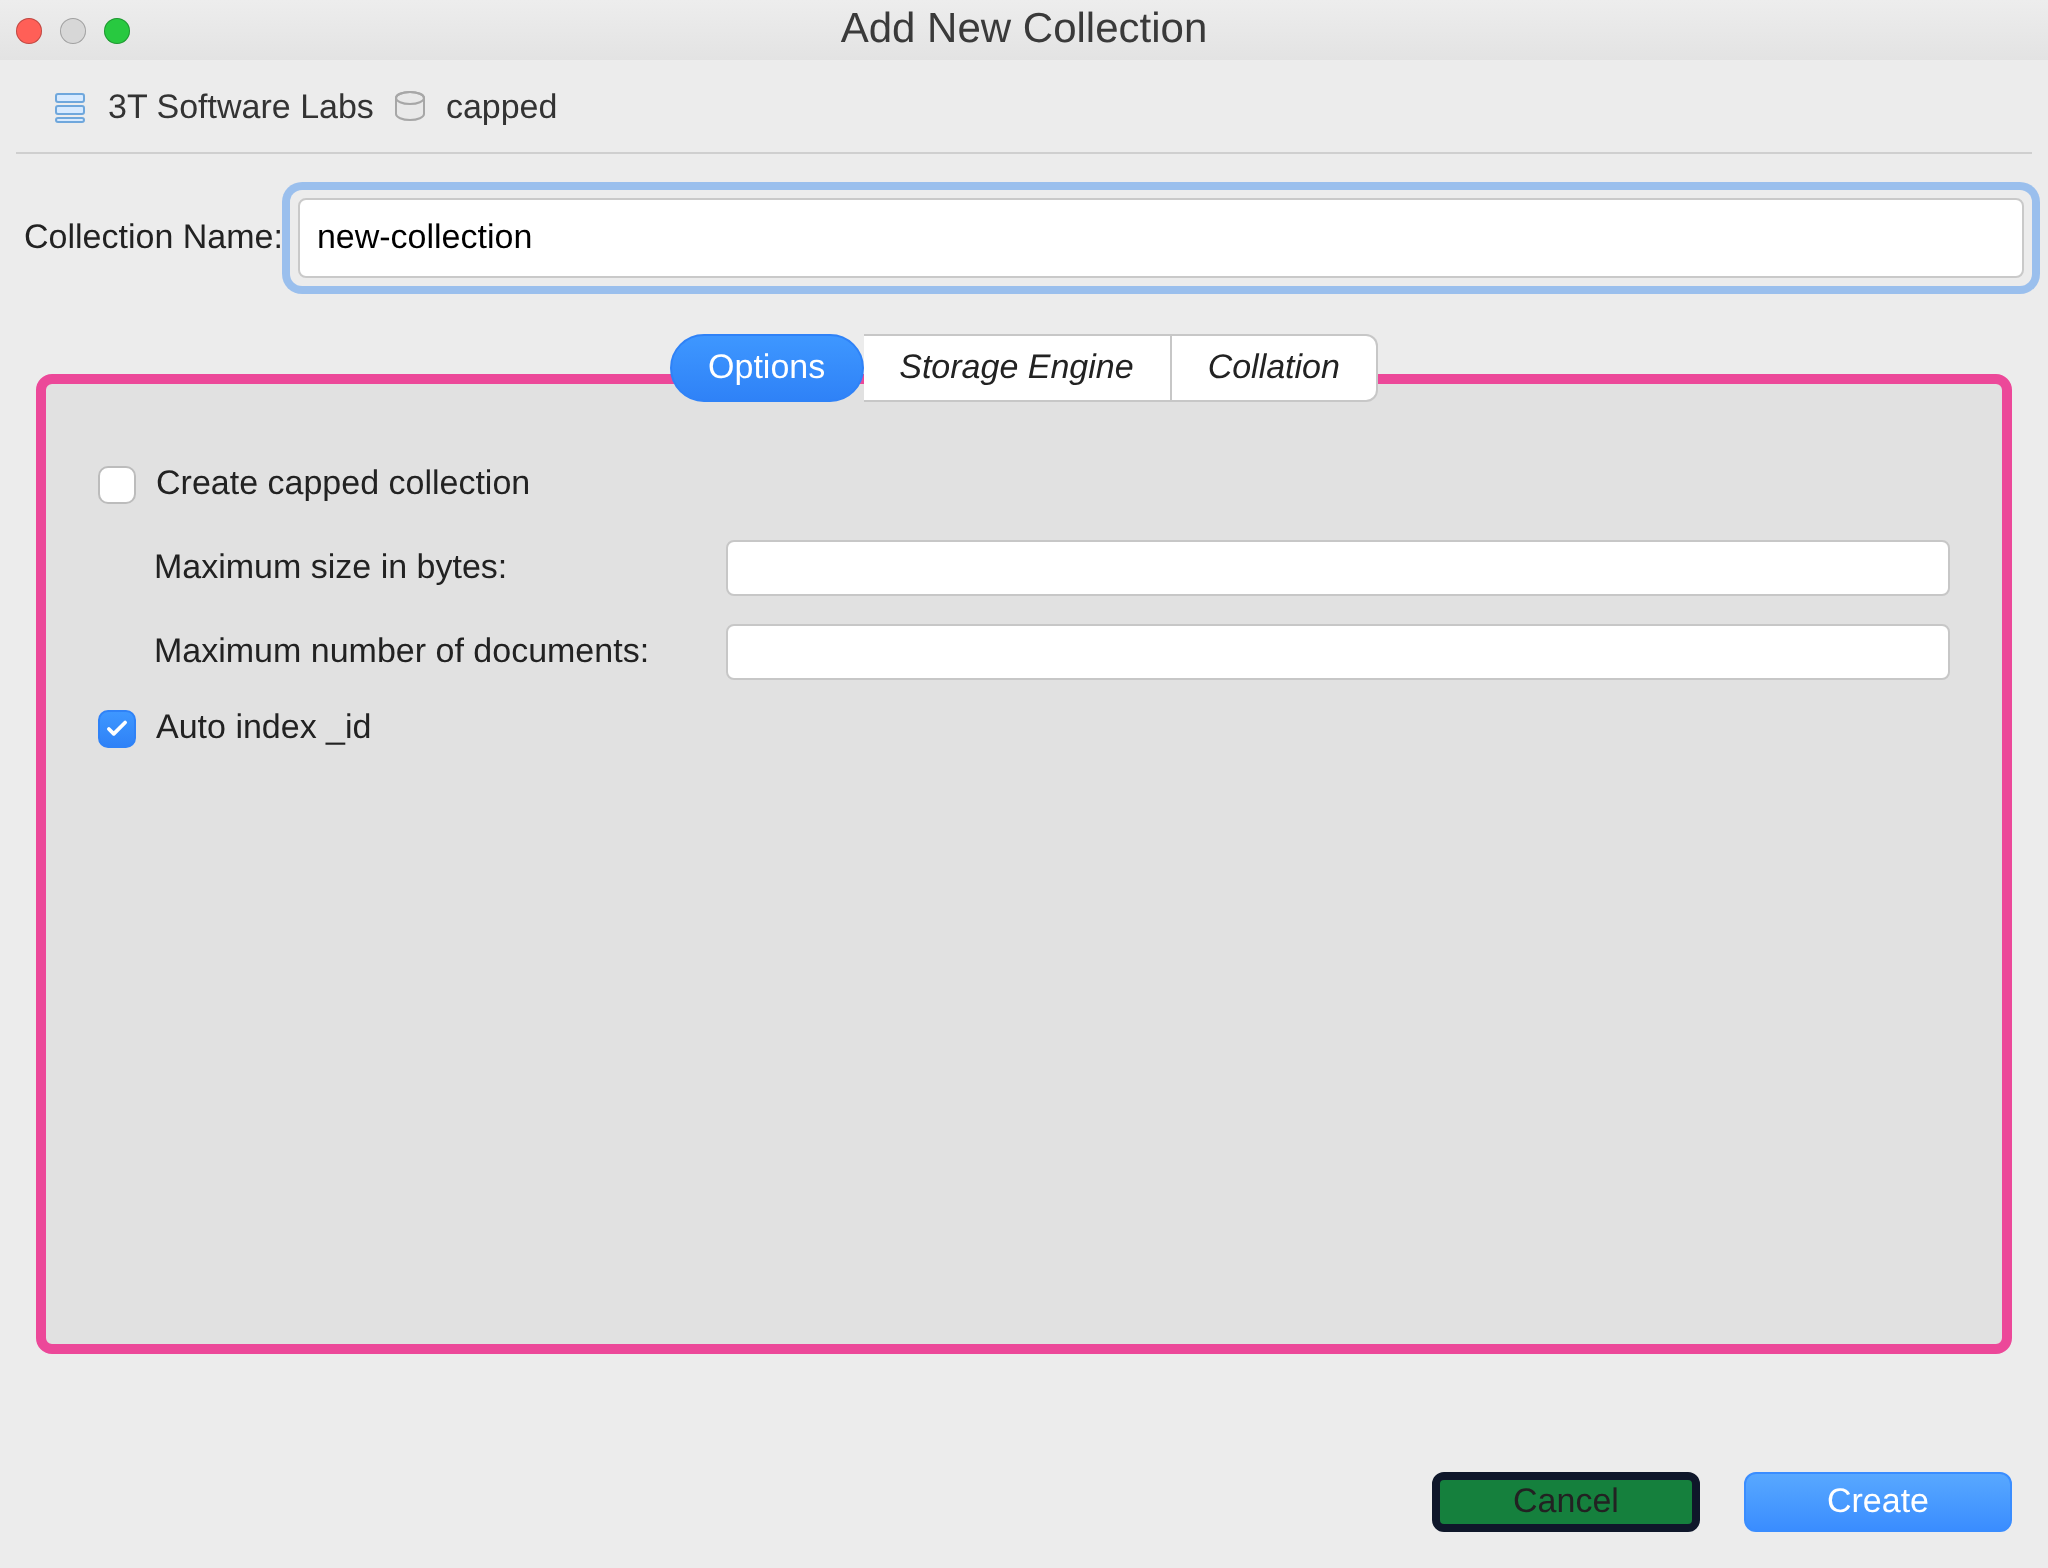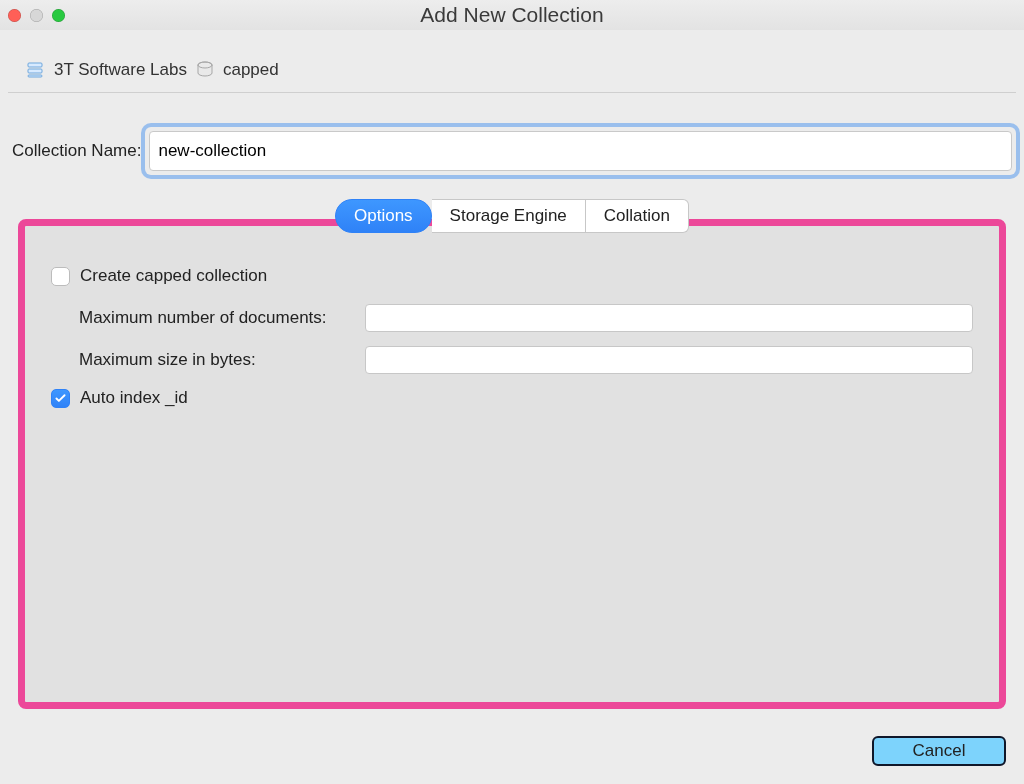"3T Software Labs" .crumb { margin: 16px 8px -> 0 8px }
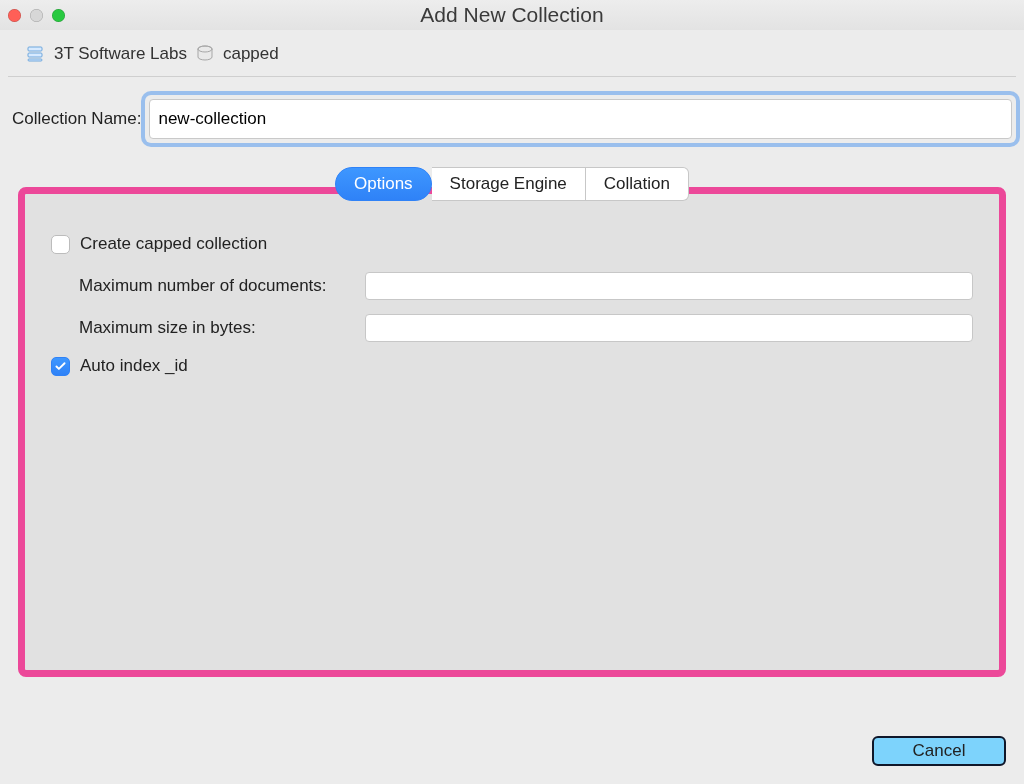"Storage Engine" .tab + .tab { font-style: none -> italic }
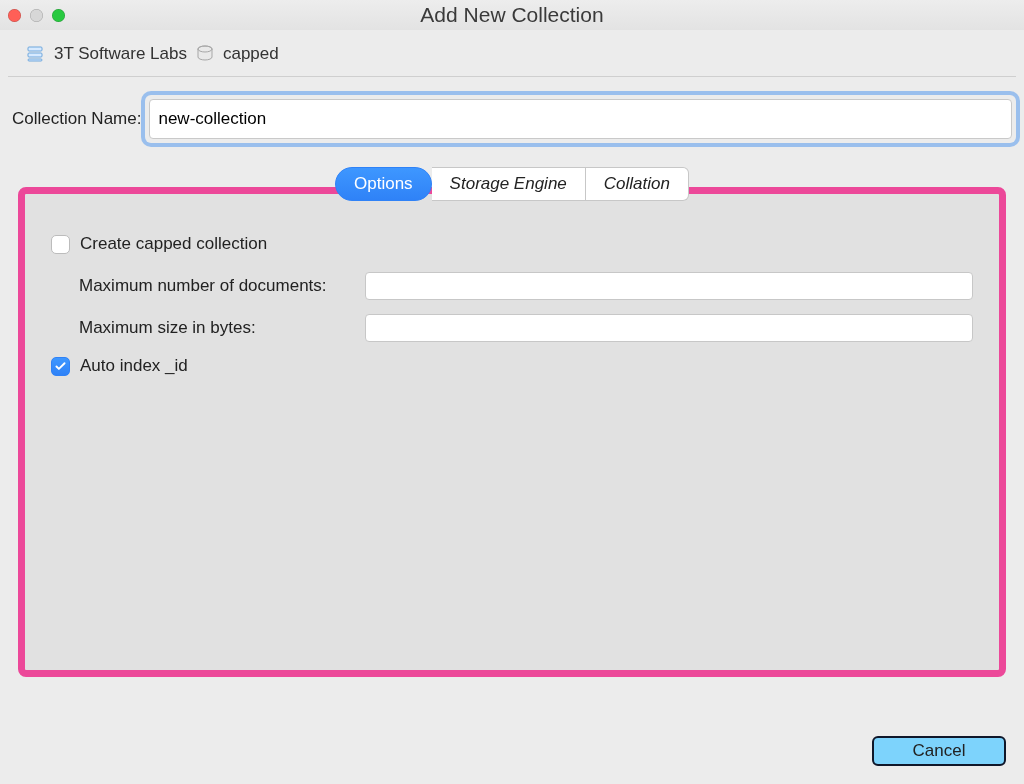"Create capped collection" .panel { border: 7px solid #ec4899 -> 5px solid #ec4899 }
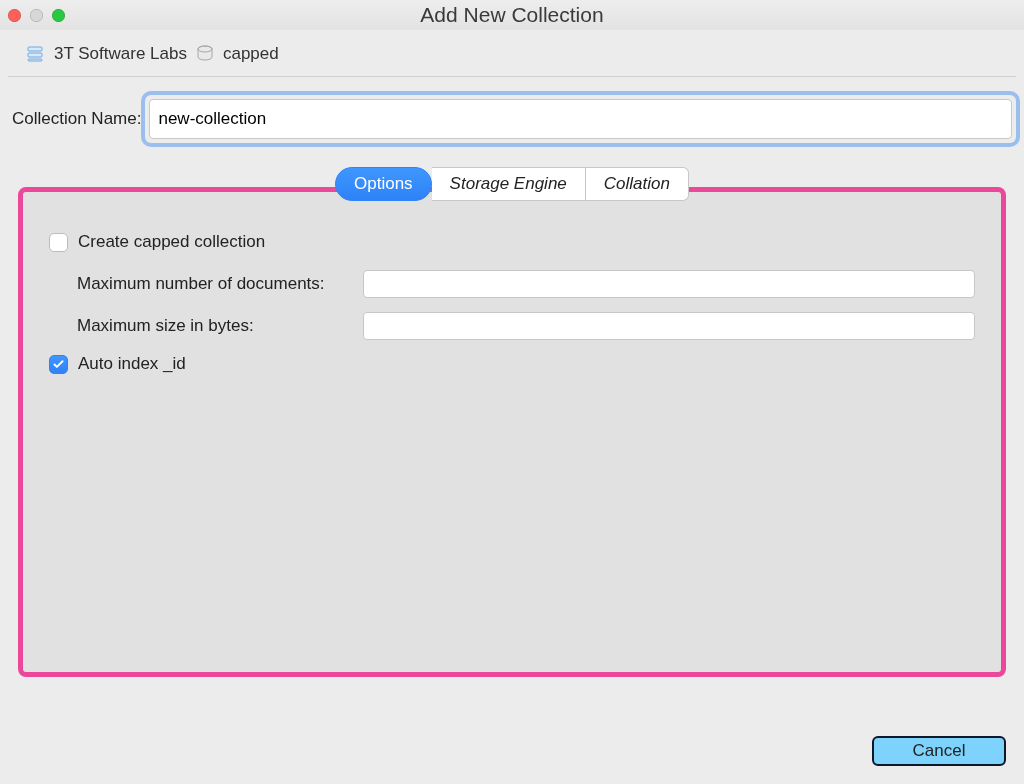"Maximum number of documents:" div.sub-row { order: before "Maximum size in bytes:" -> after "Maximum size in bytes:" }
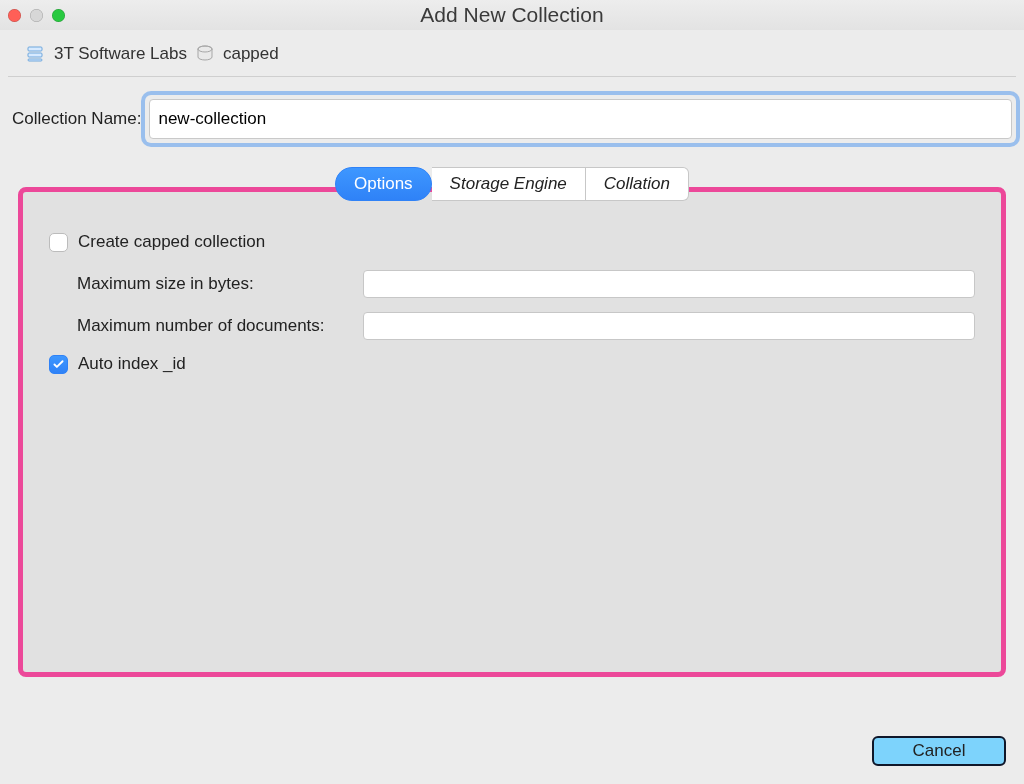"Cancel" .btn.default { background: #7dd3fc -> #15803d; border: 2px solid #0f172a -> 4px solid #0f172a }
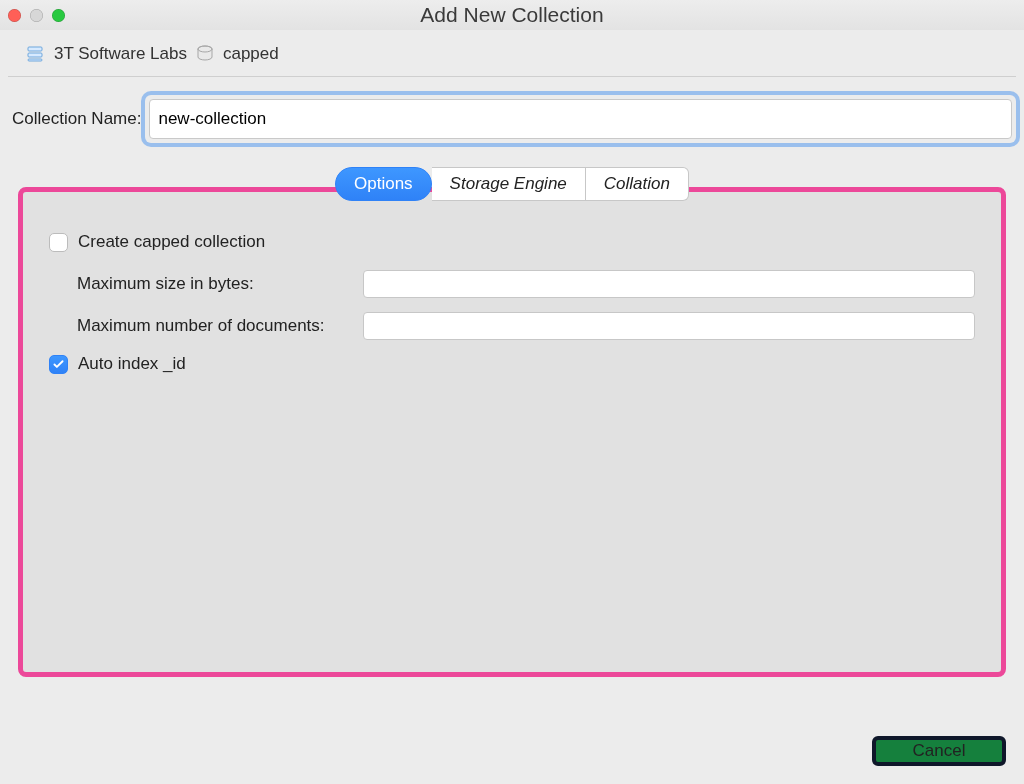"Create" div.btn { html: none -> <div>Create</div> }
